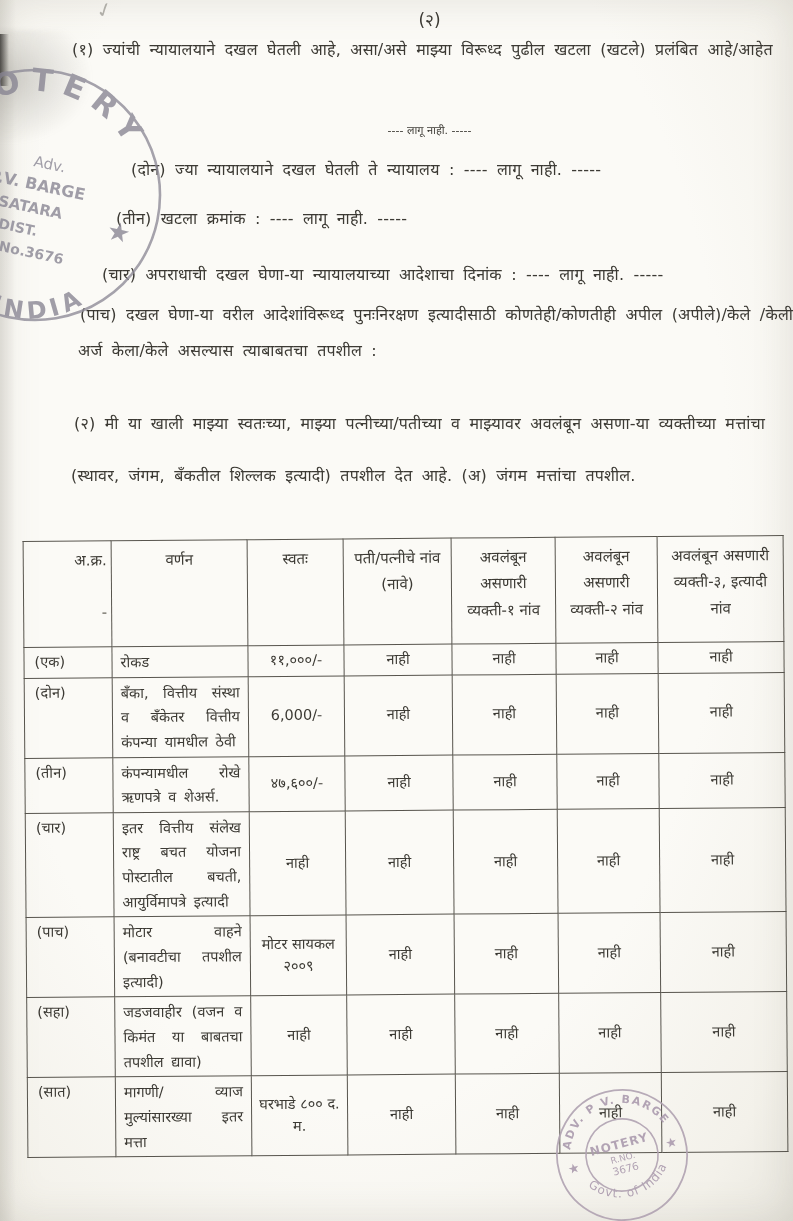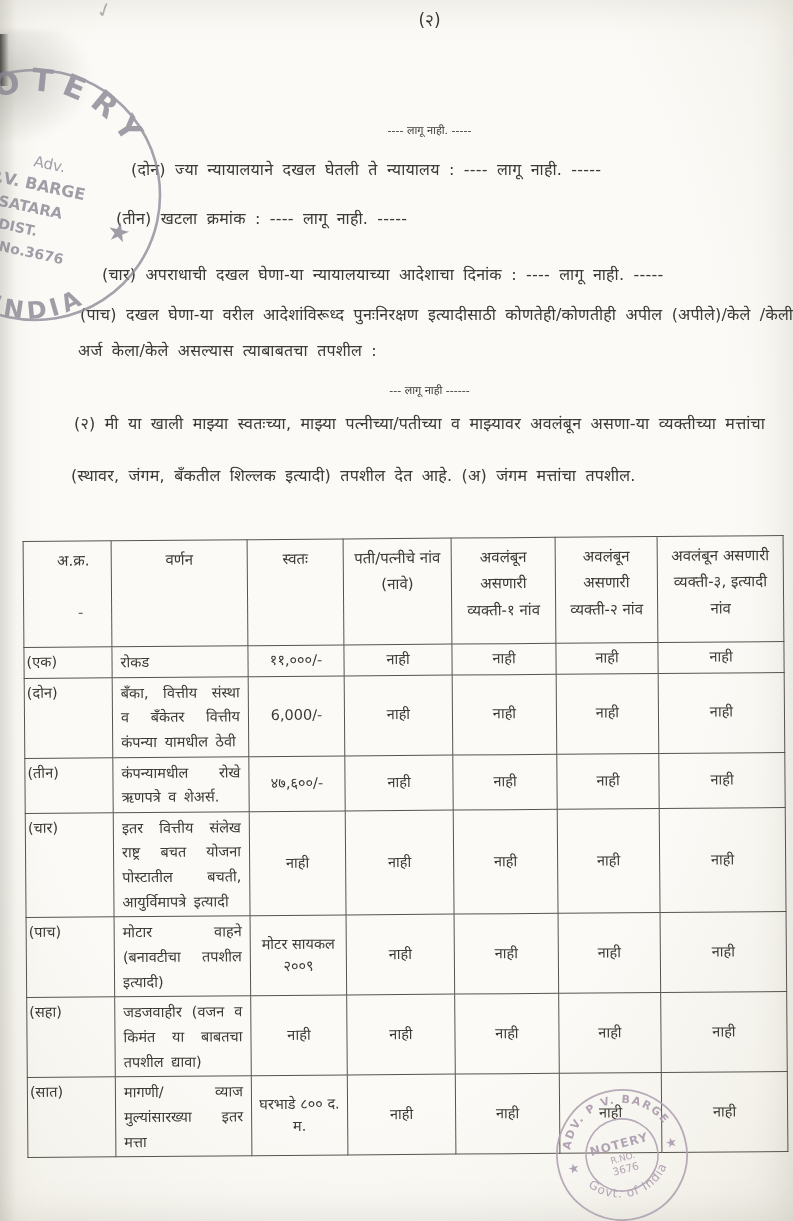"(१) ज्यांची न्यायालयाने दखल घेतली" div.line { html: none -> <div>(१) ज्यांची न्यायालयाने दखल घेतली आहे, असा/असे माझ्या विरूध्द पुढील खटला (खटले) प्रलंबित आहे/आहेत</div> }
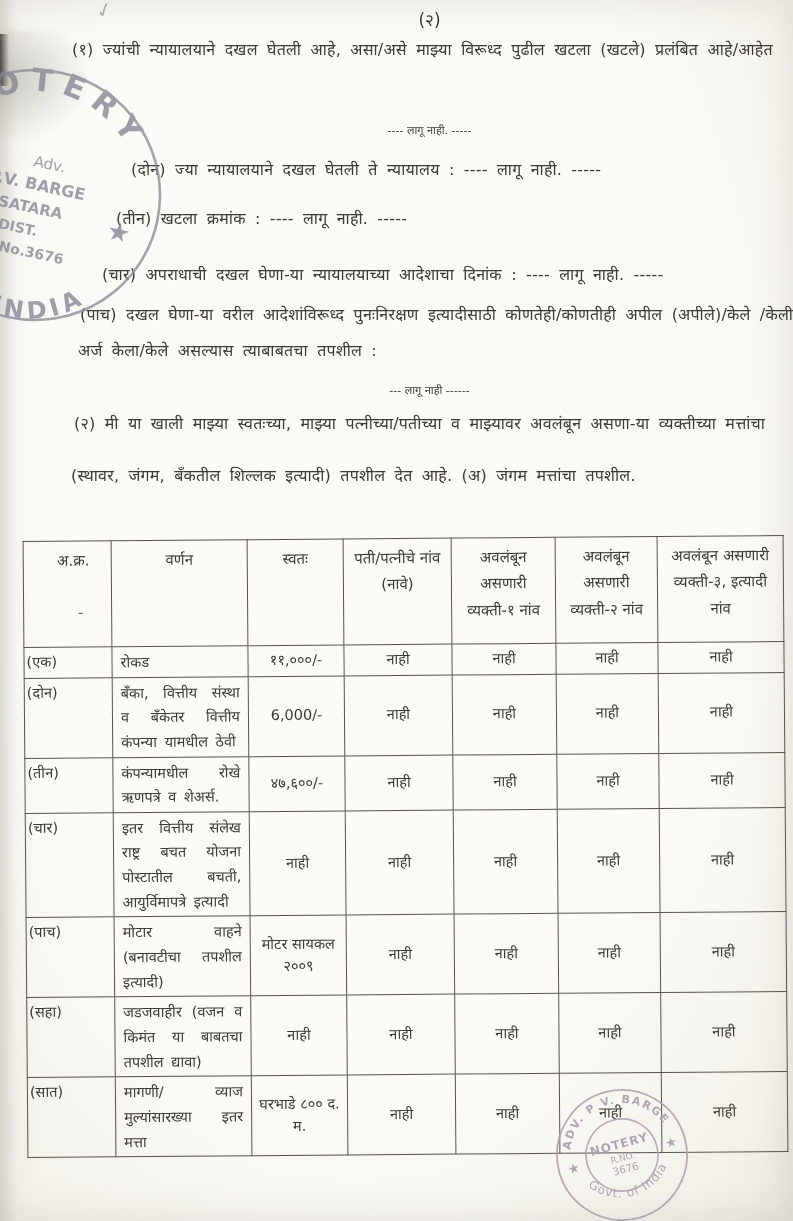"--- लागू नाही ------" div.centerline { html: <div>--- लागू नाही ------</div> -> none }
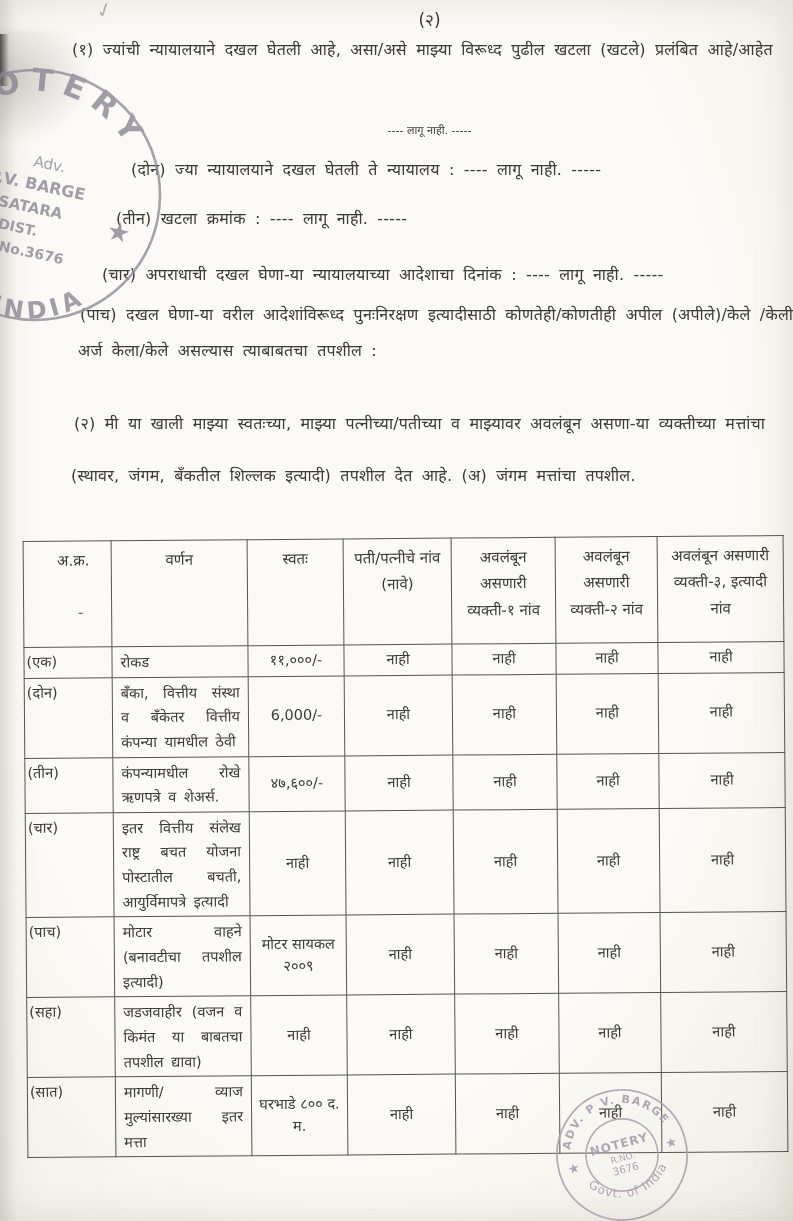"अ.क्र." thead td:first-child { text-align: center -> right }
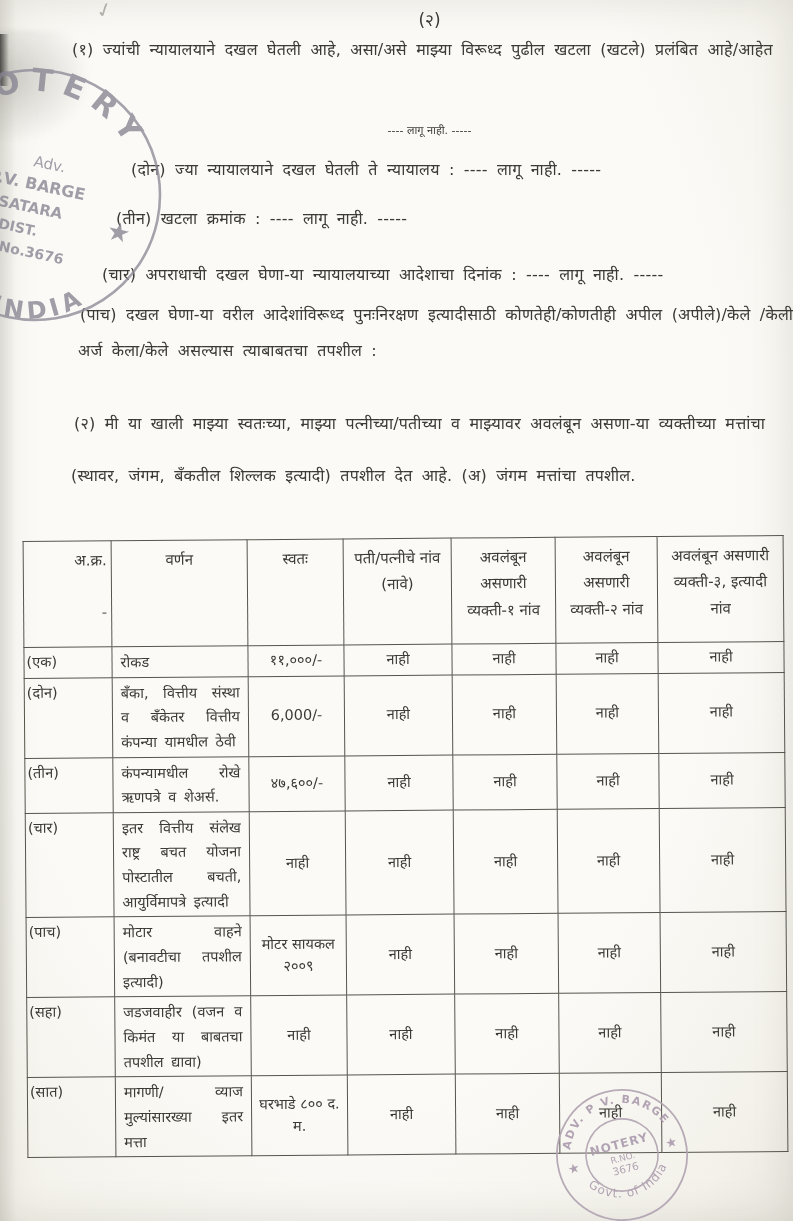"(एक)" td.no { padding: 3px 2px 0 2px -> 3px 2px 0 10px }
